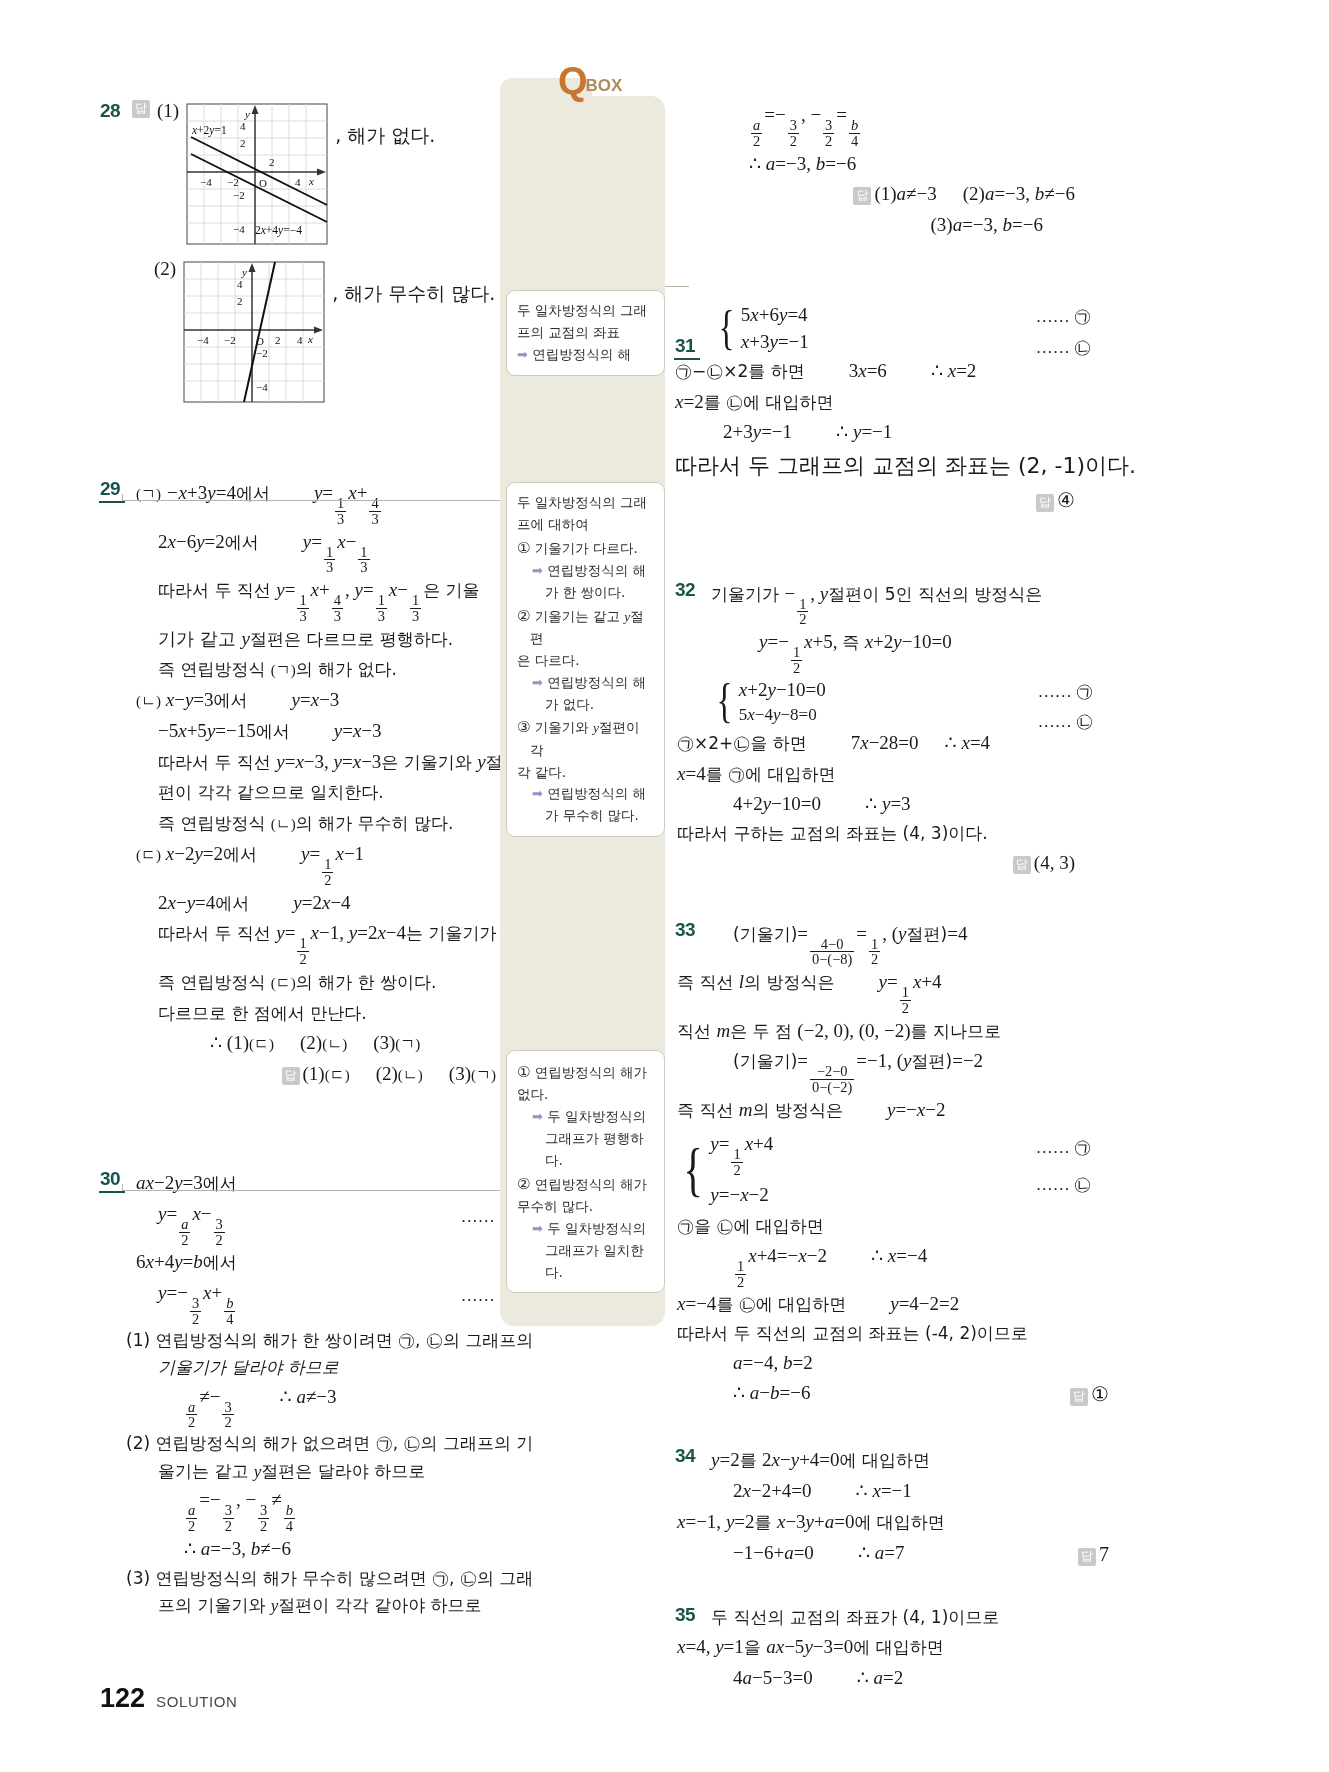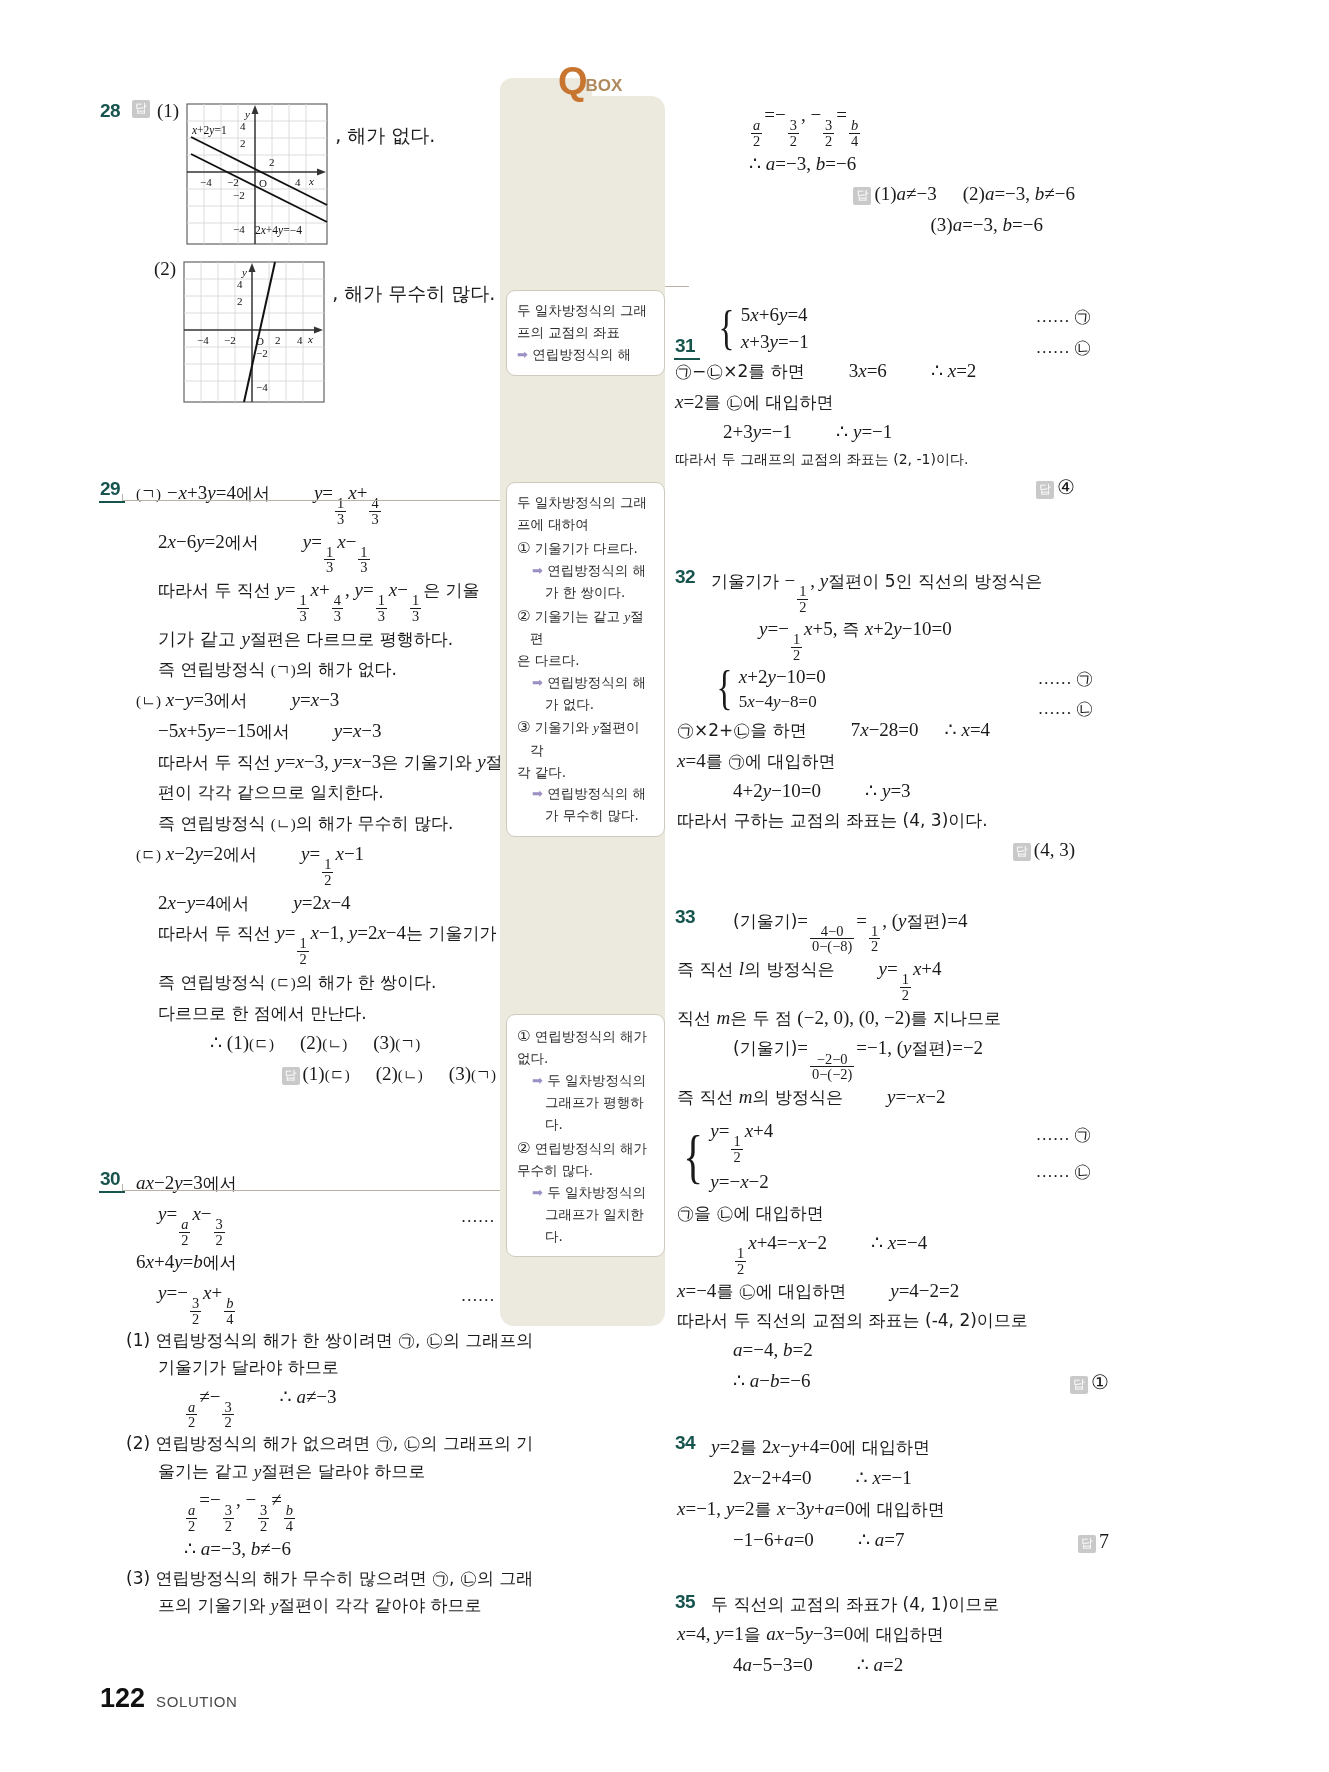"따라서 두 그래프의 교점의 좌표는" div.ln { font-size: 14px -> 22px }
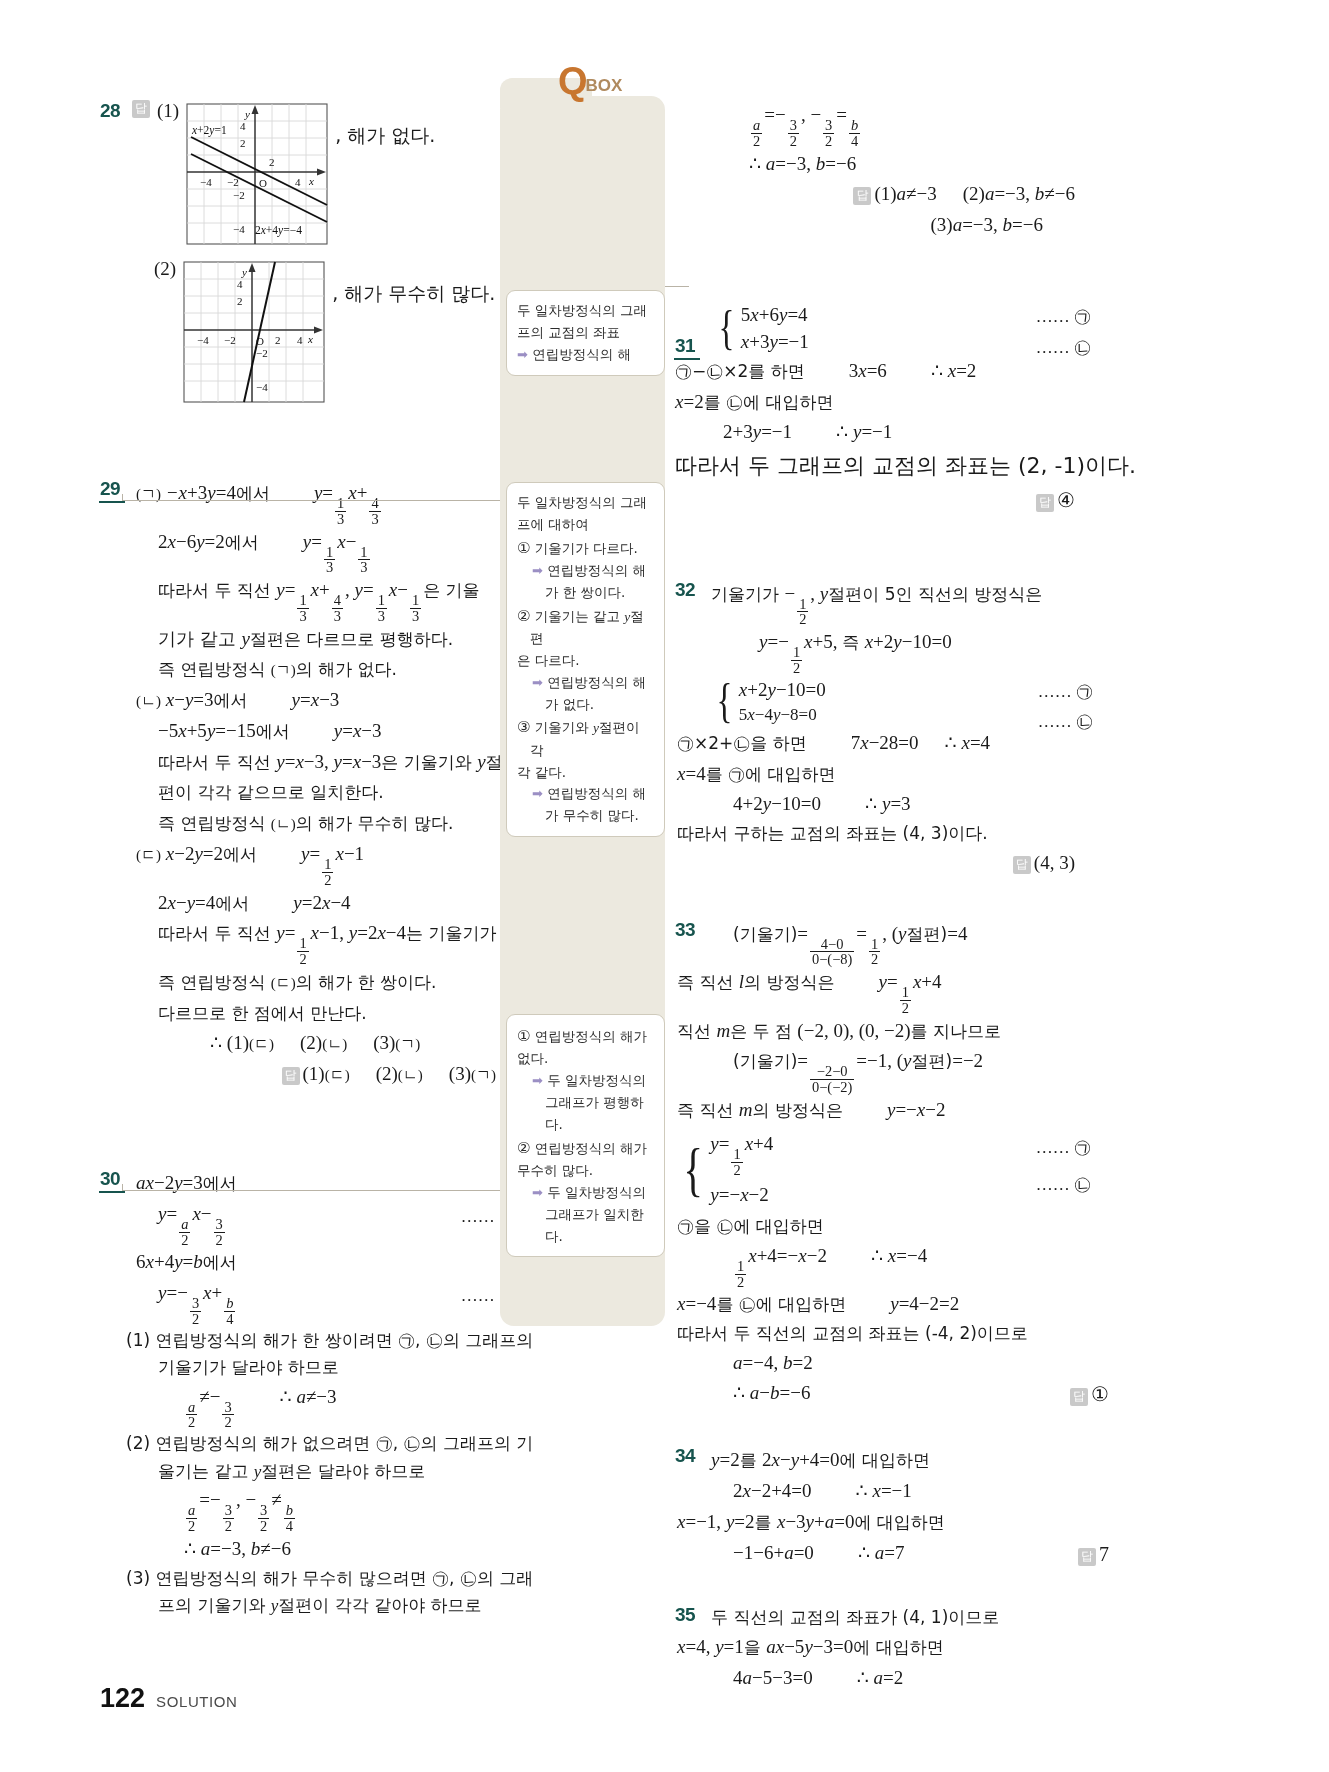"① 연립방정식의 해가" div.note { top: 952px -> 988px }
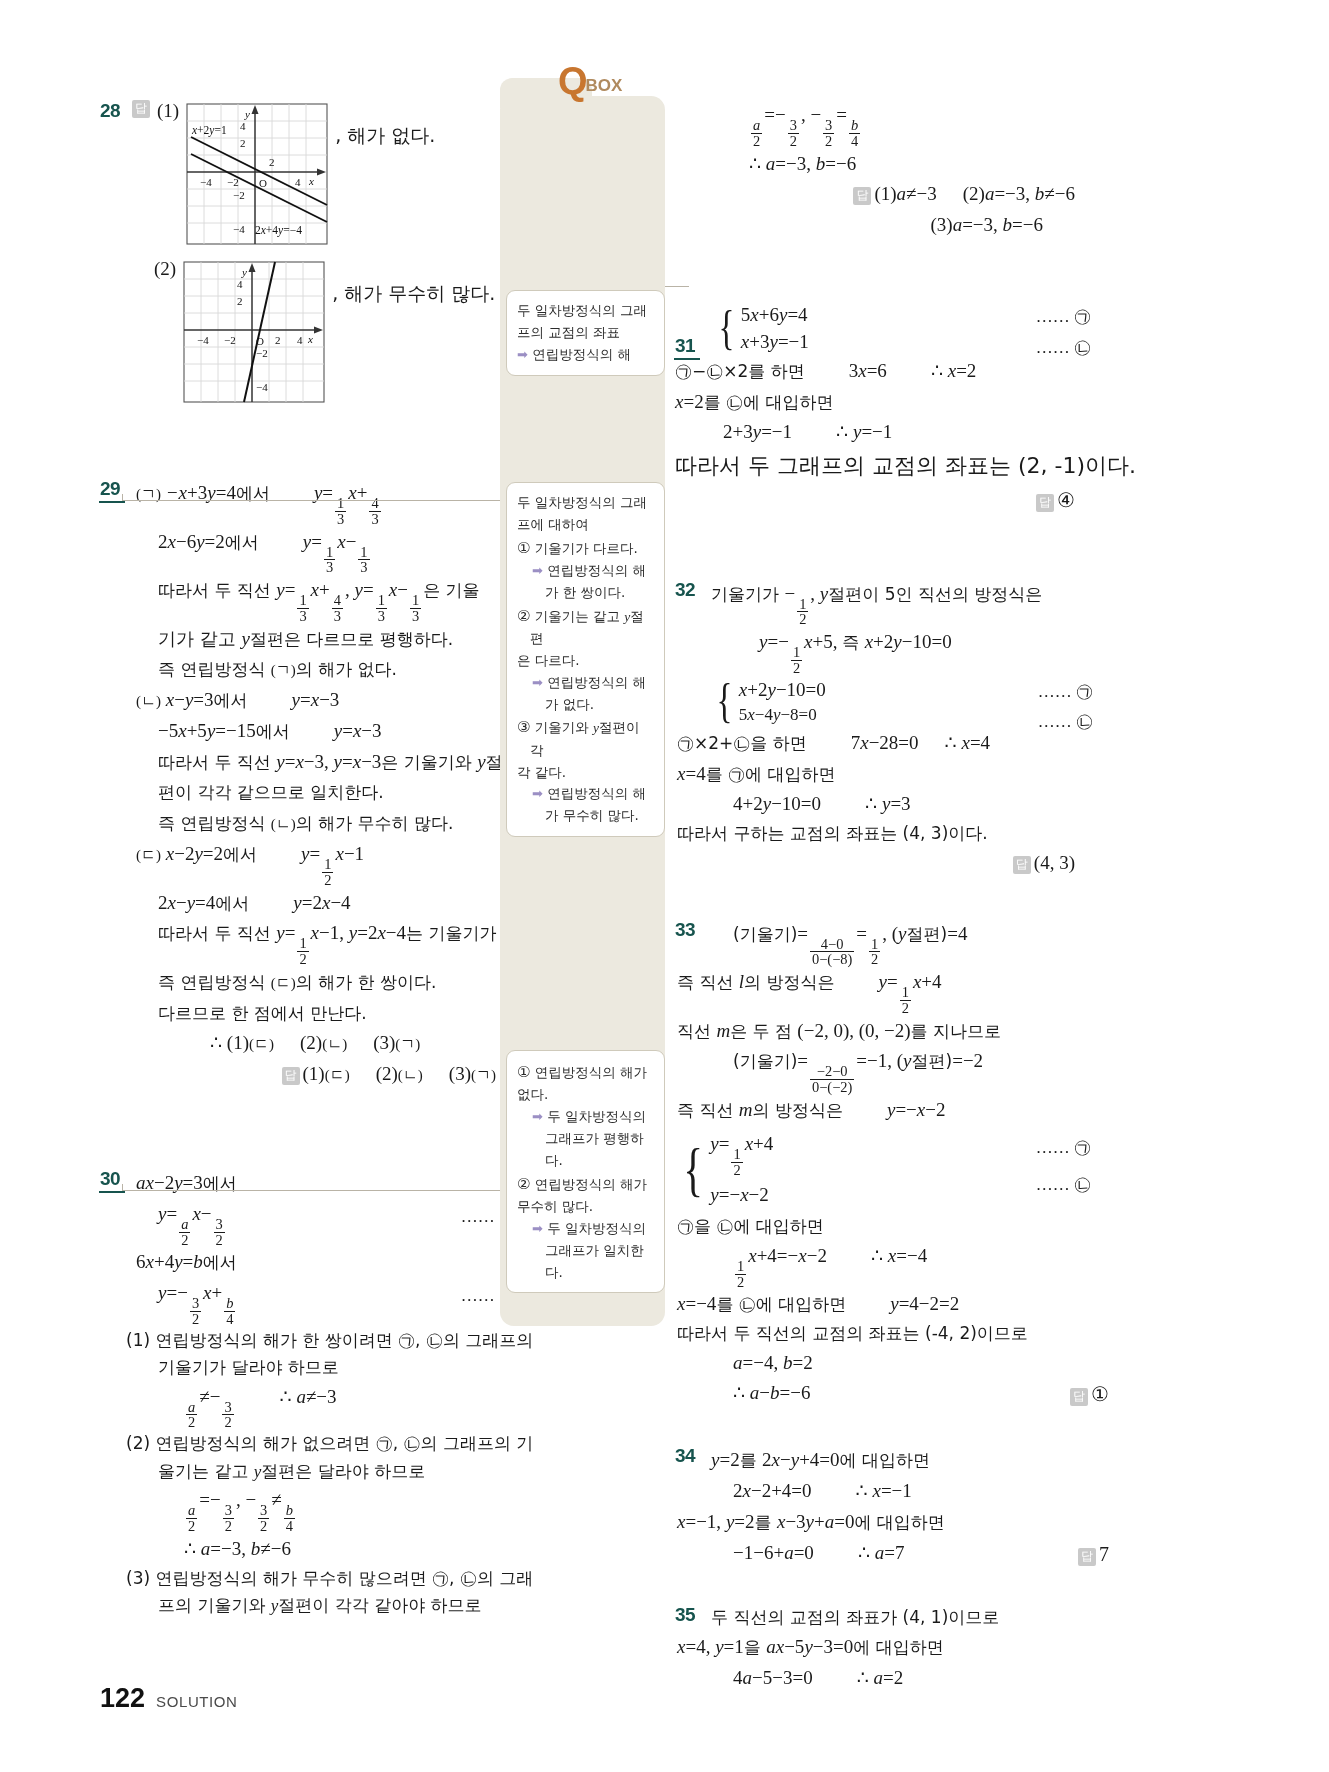"기울기가 달라야 하므로" div.ln { font-style: none -> italic }
